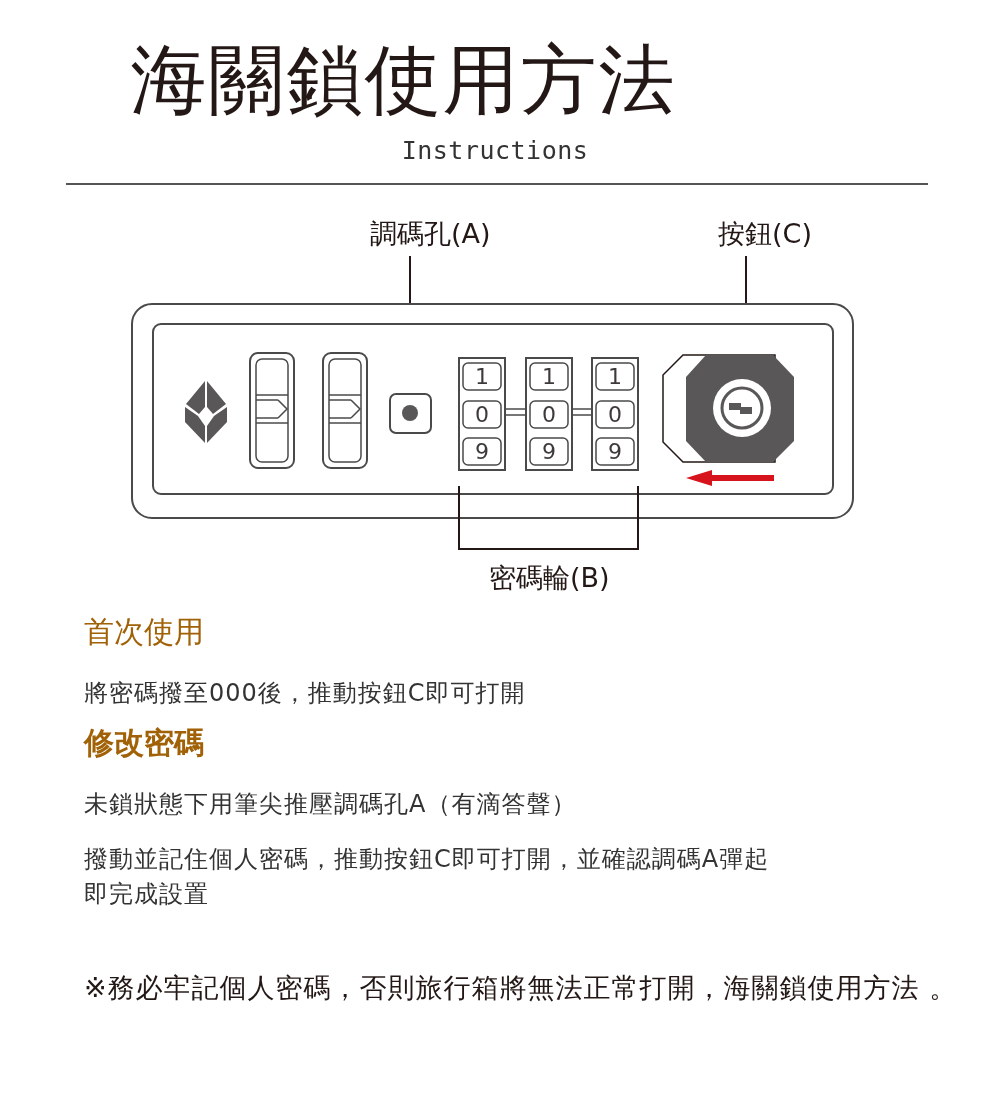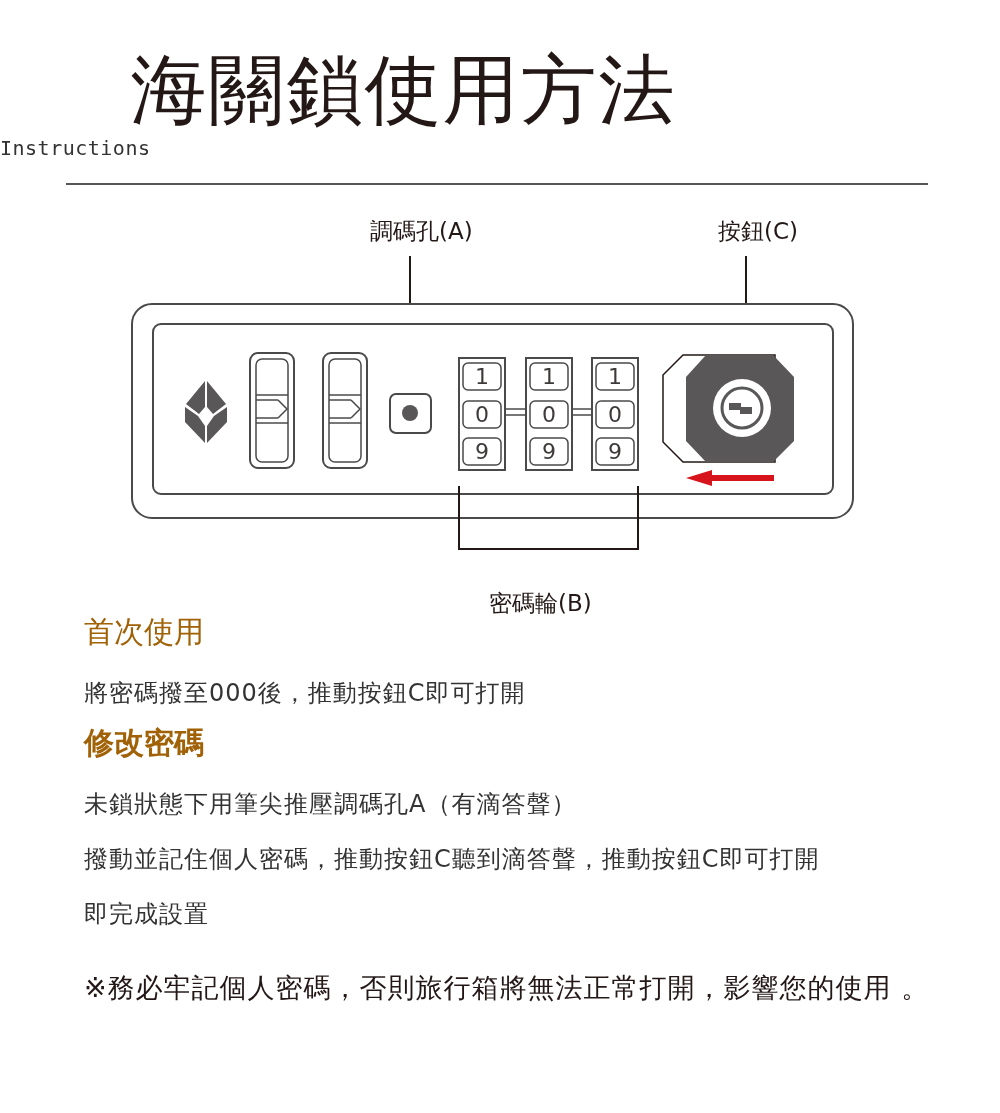"海關鎖使用方法" .title { top: 40px -> 30px }
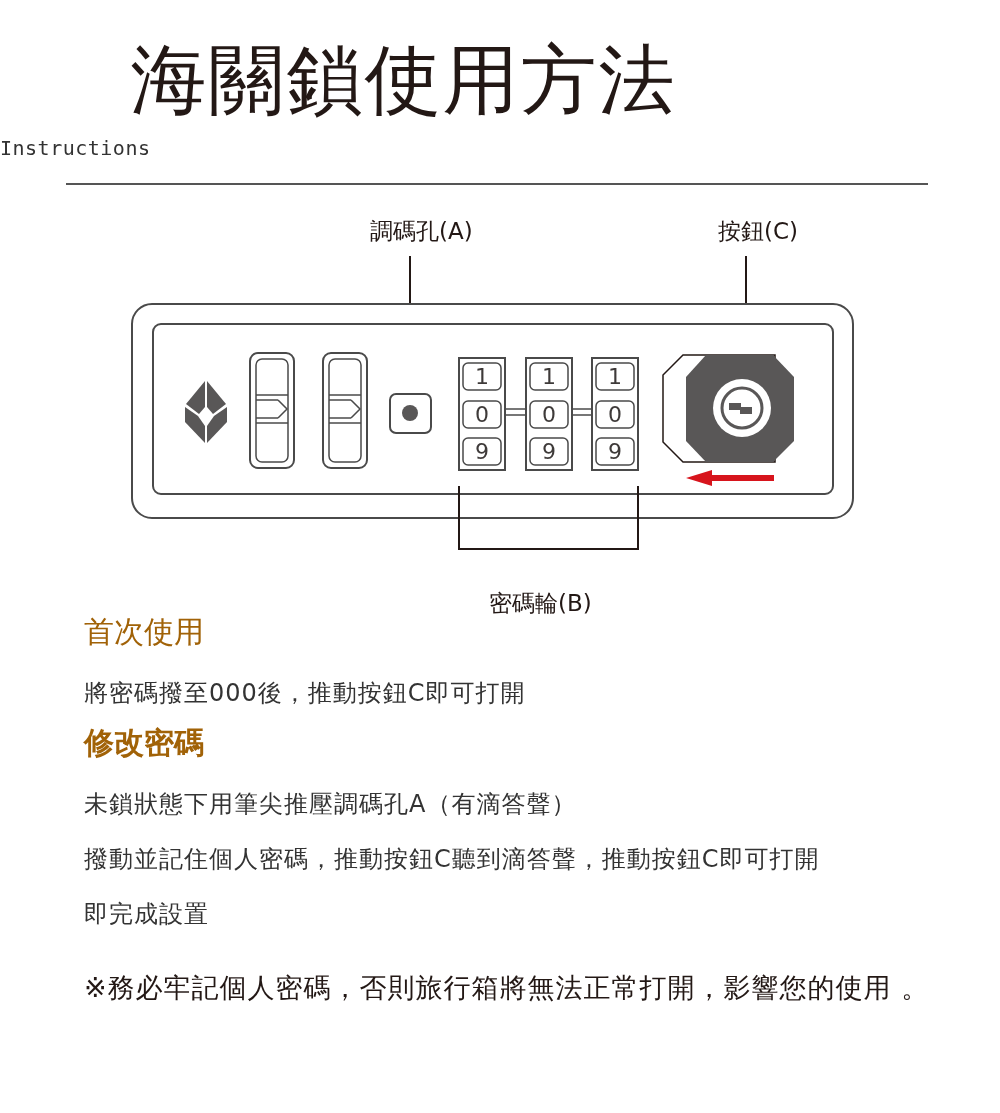"Instructions" .subtitle { font-size: 20px -> 25px; text-align: none -> center }
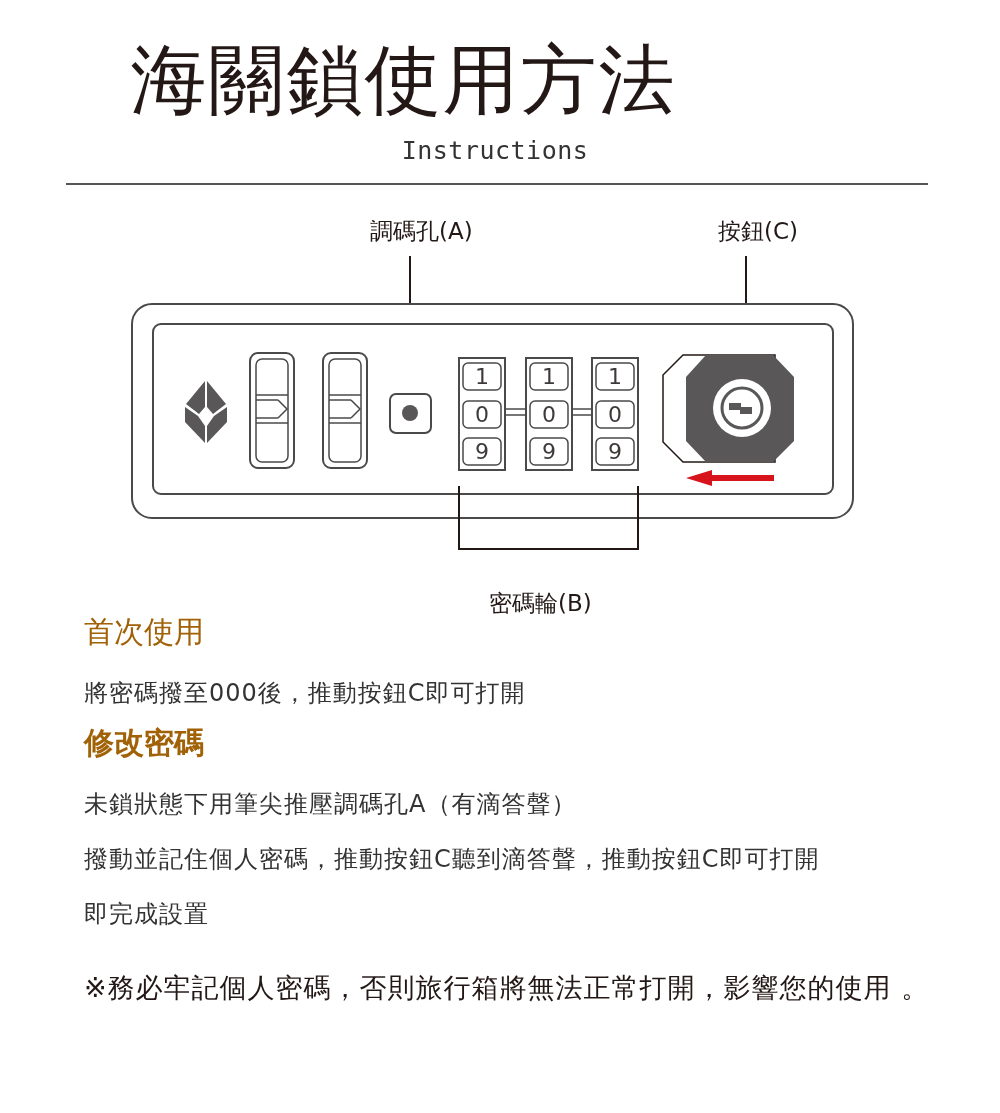"調碼孔(A)" .label { font-size: 23px -> 27px }
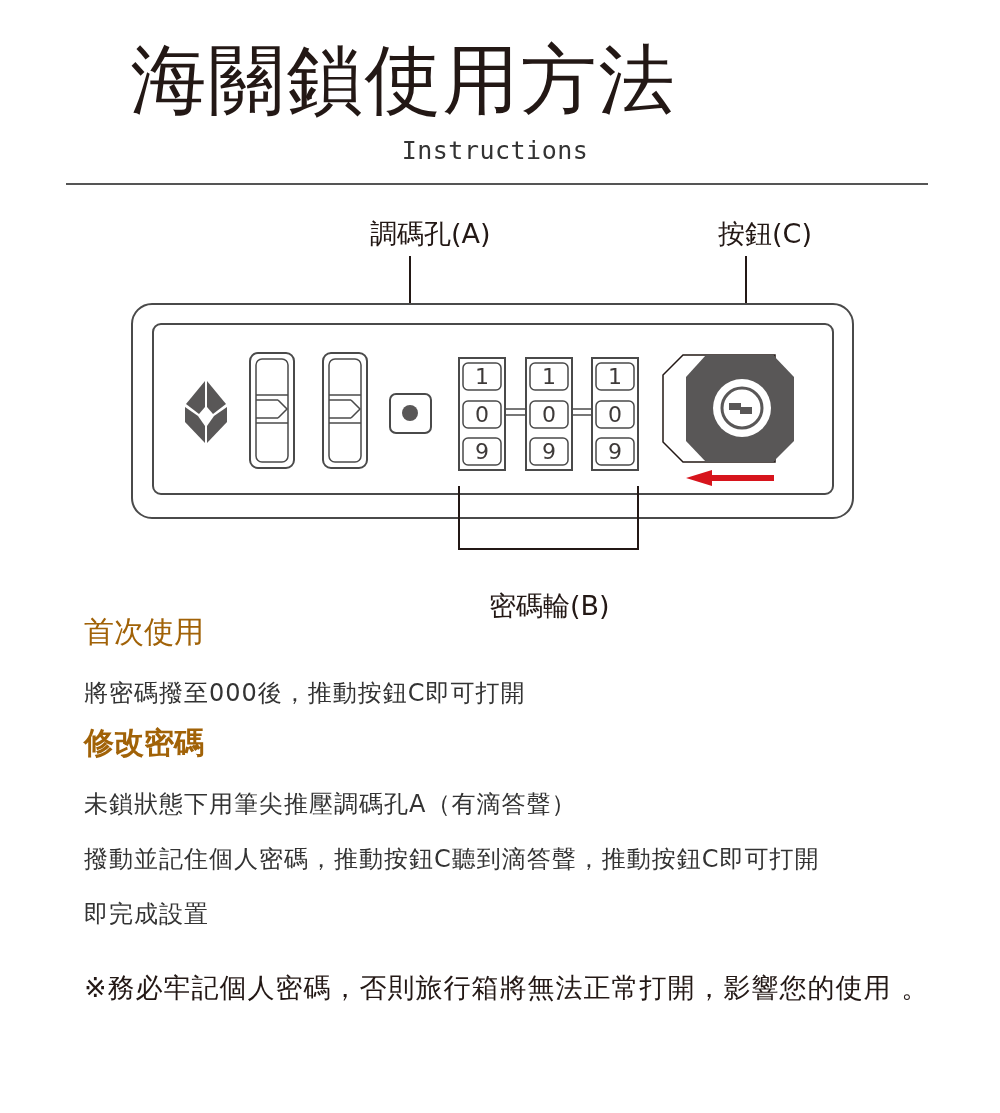"密碼輪(B)" div.label { top: 588px -> 560px }
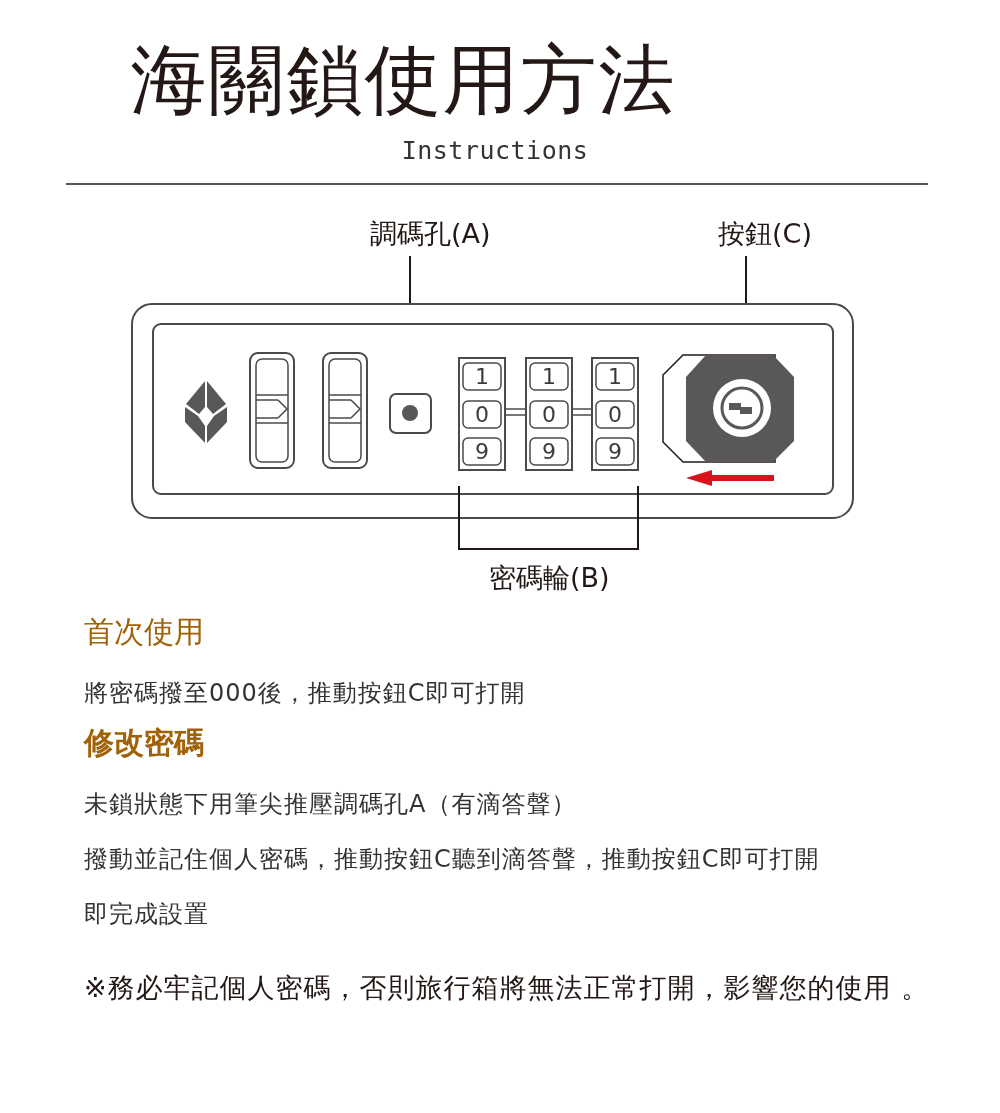"撥動並記住個人密碼，推動按鈕C聽到滴答聲，推動按鈕C即可打開" div.body-text { text: C聽到滴答聲，推動按鈕C即可打開 -> C即可打開，並確認調碼A彈起 }
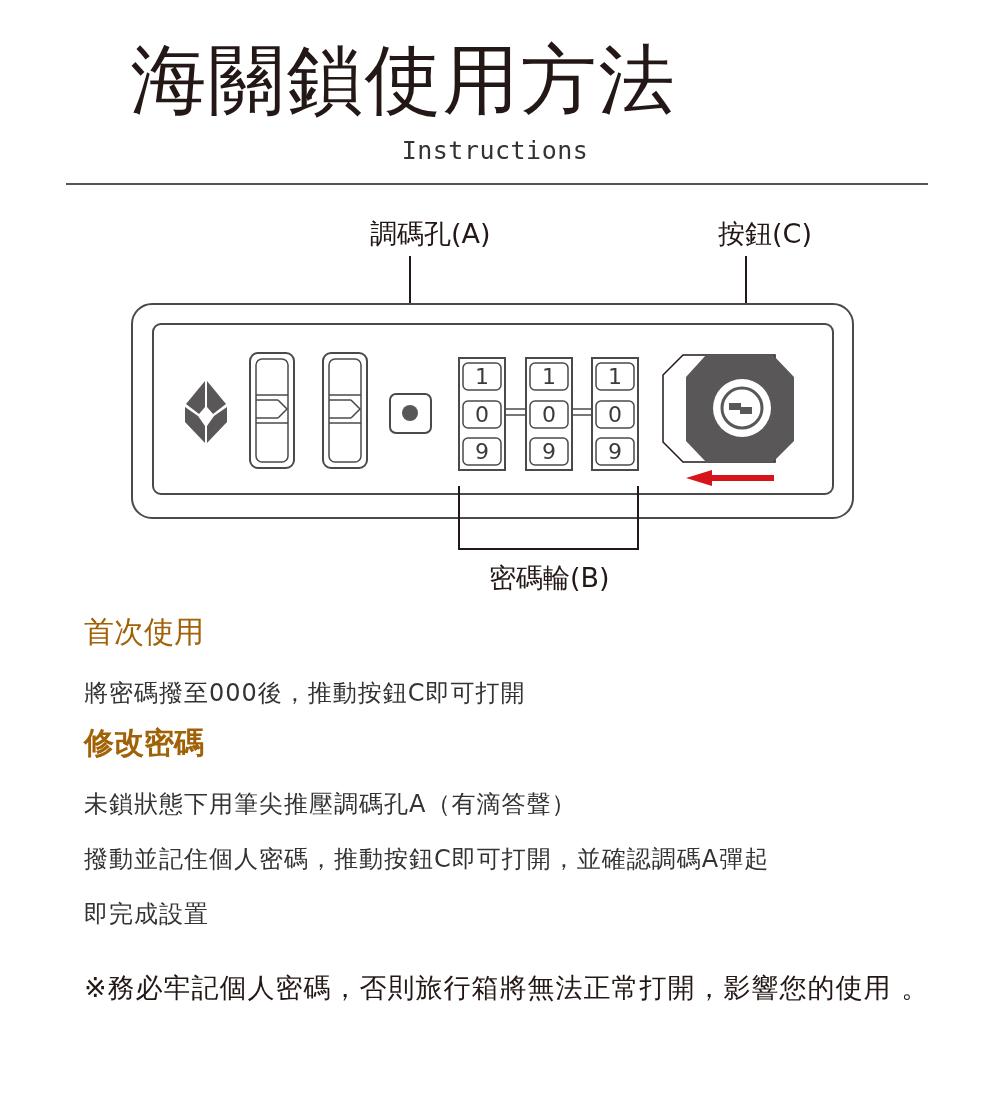"即完成設置" div.body-text { top: 898px -> 878px }
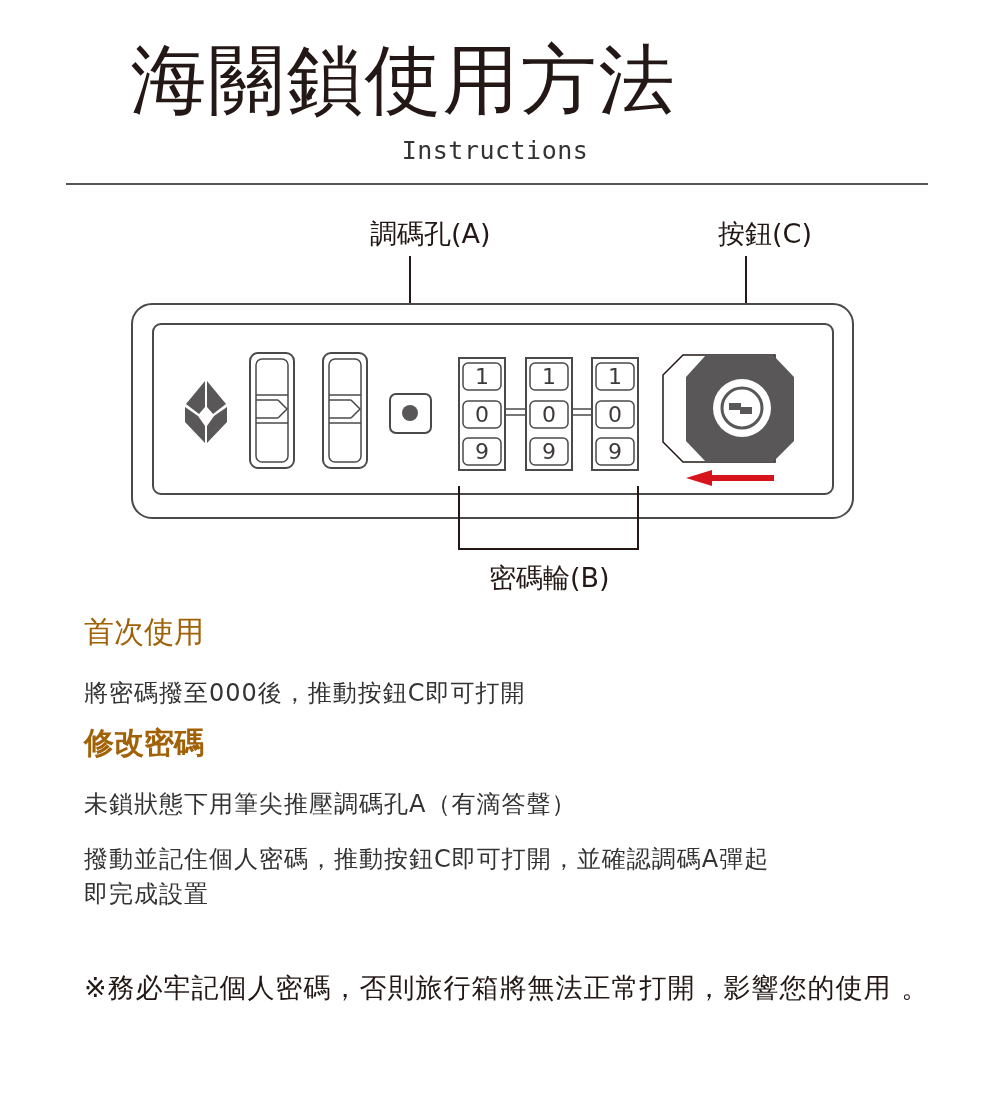"※務必牢記個人密碼，否則旅行箱將無法正常打開，影響您的使用 。" div.note { text: 影響您的使用 -> 海關鎖使用方法 }
